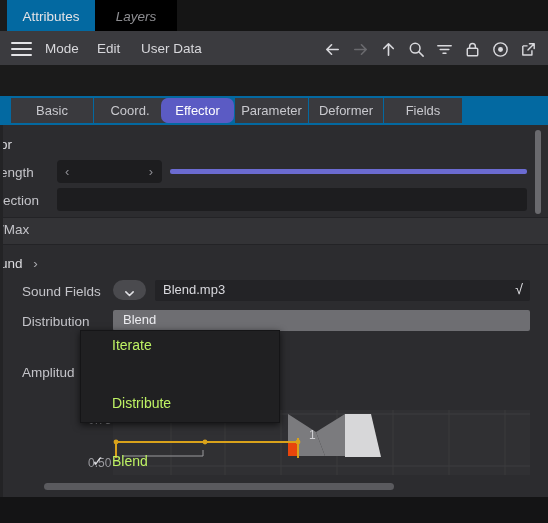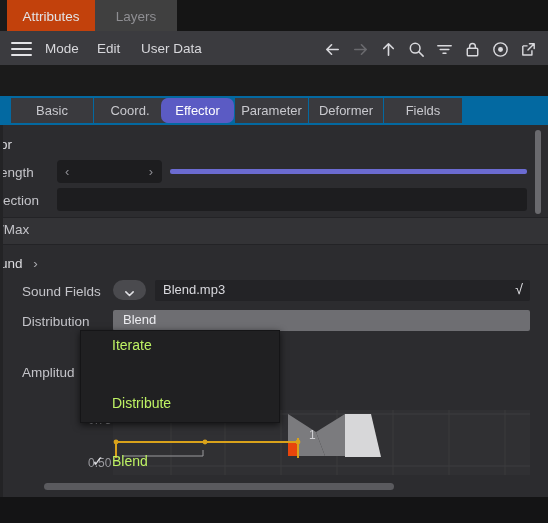"Attributes" .wtab.active { background: #c2410c -> #0369a1 }
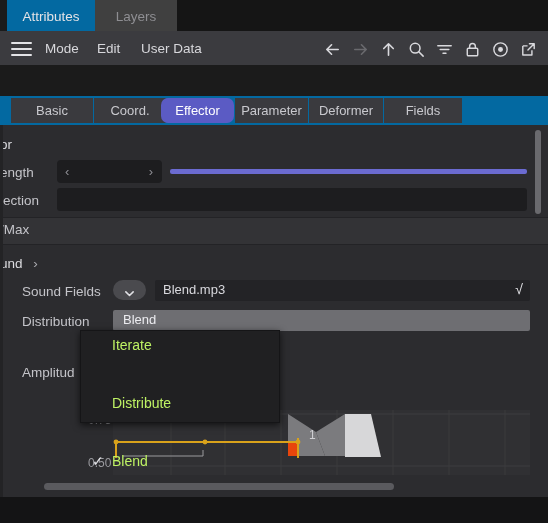"Layers" .wtab.inactive { background: #404040 -> #000000; font-style: none -> italic }
